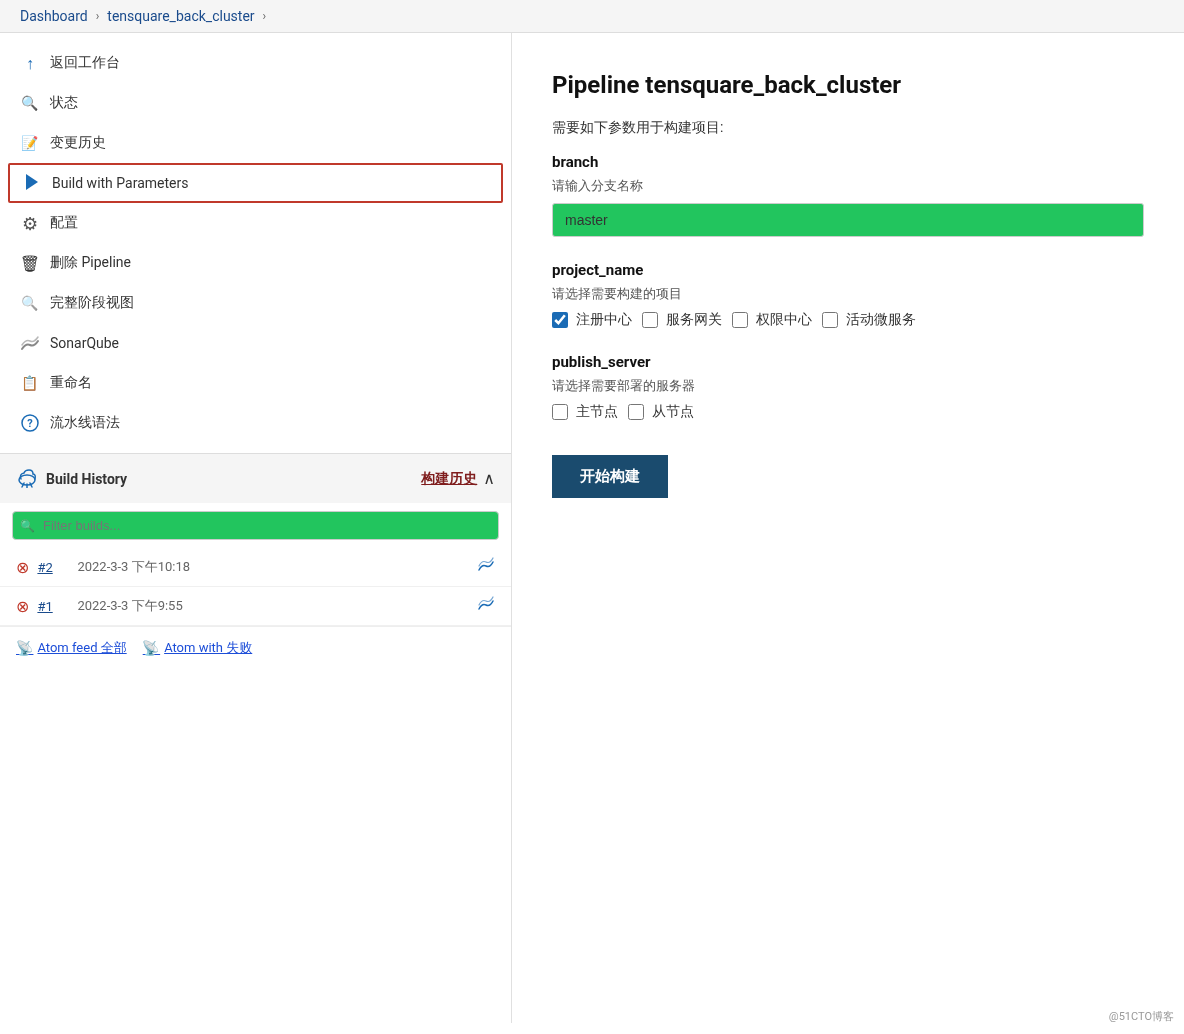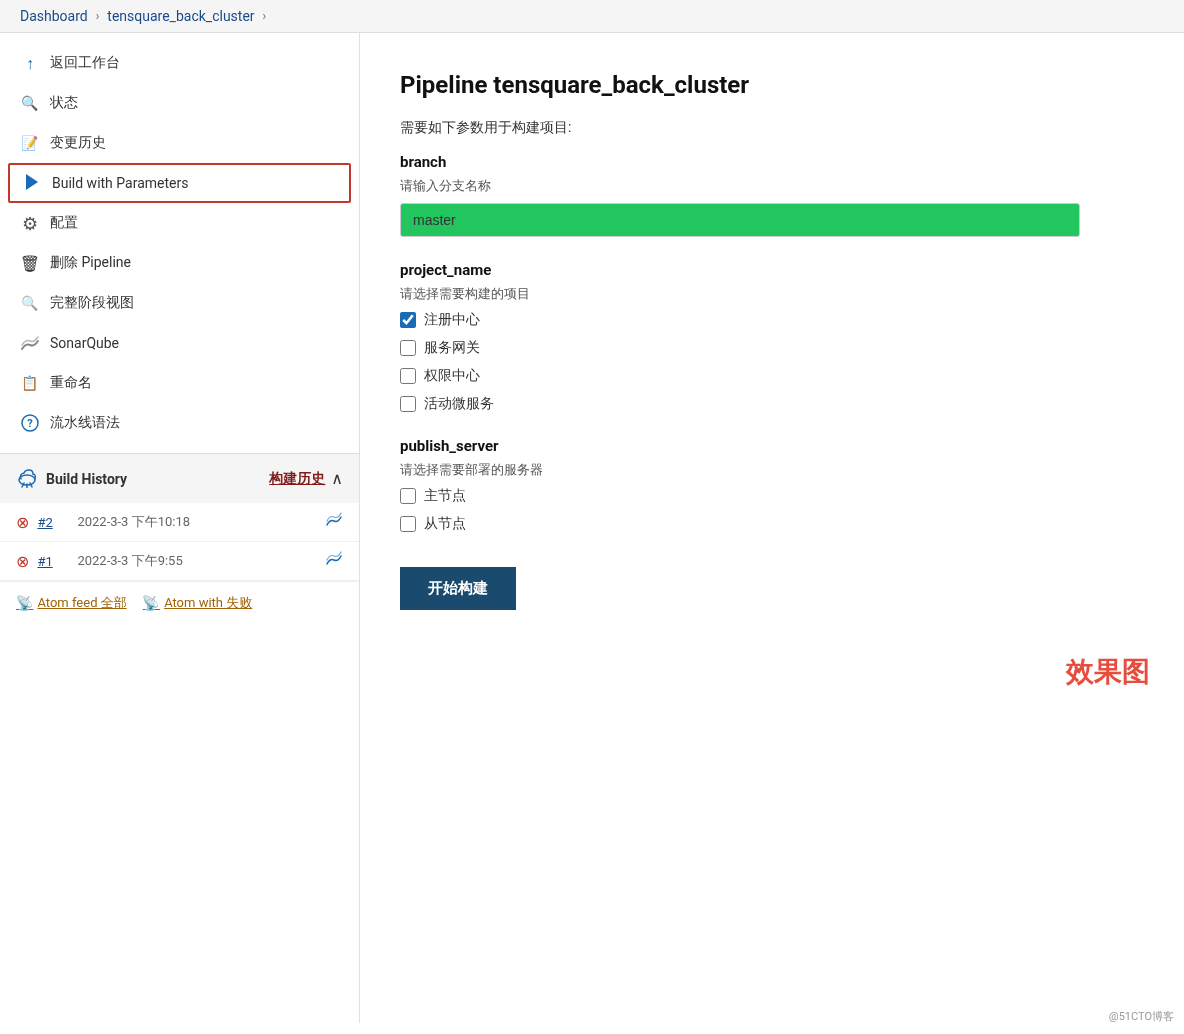"返回工作台" .sidebar { width: 360px -> 512px }
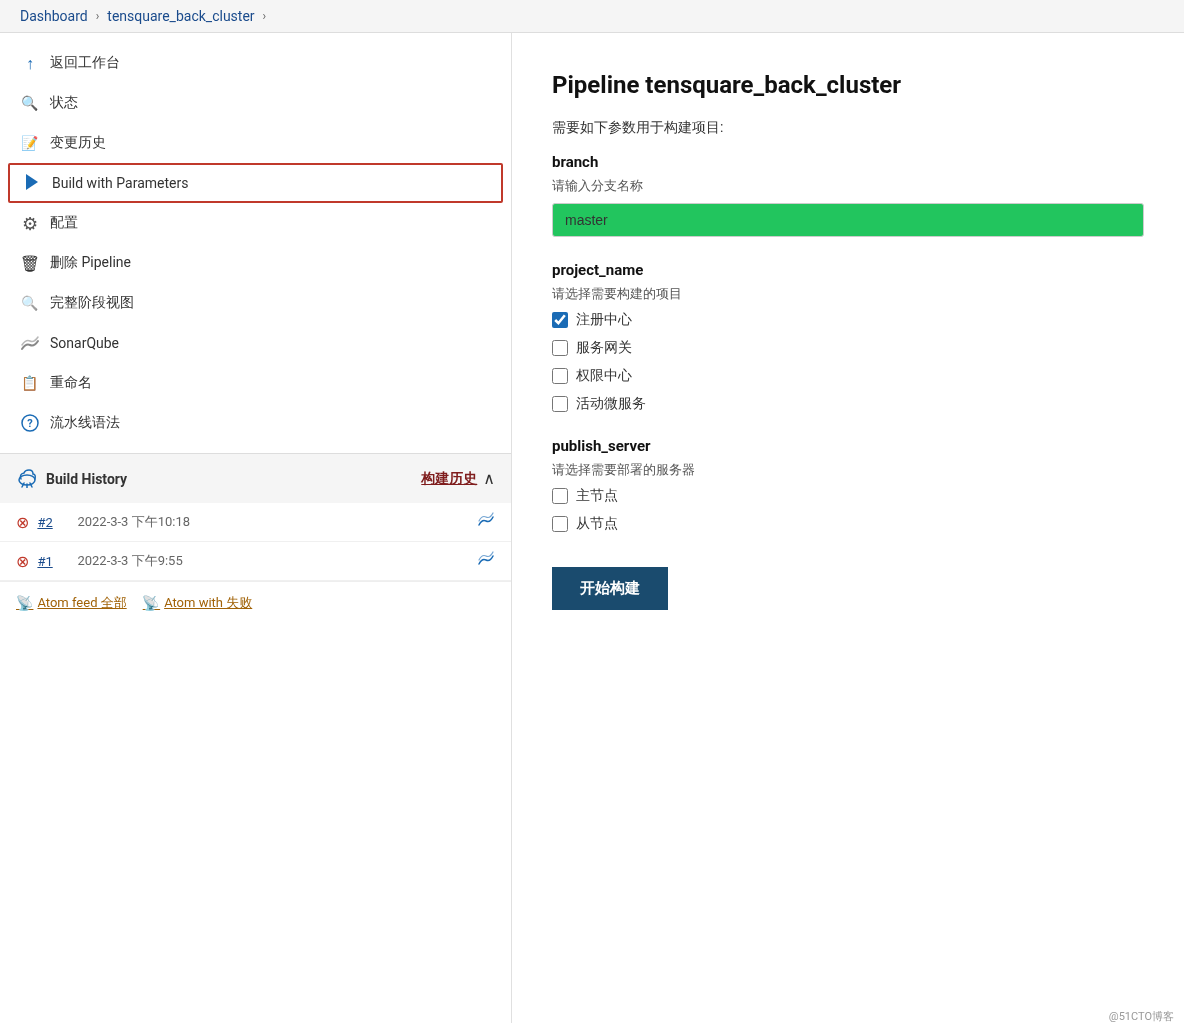"注册中心" .checkbox-group { flex-direction: column -> row }
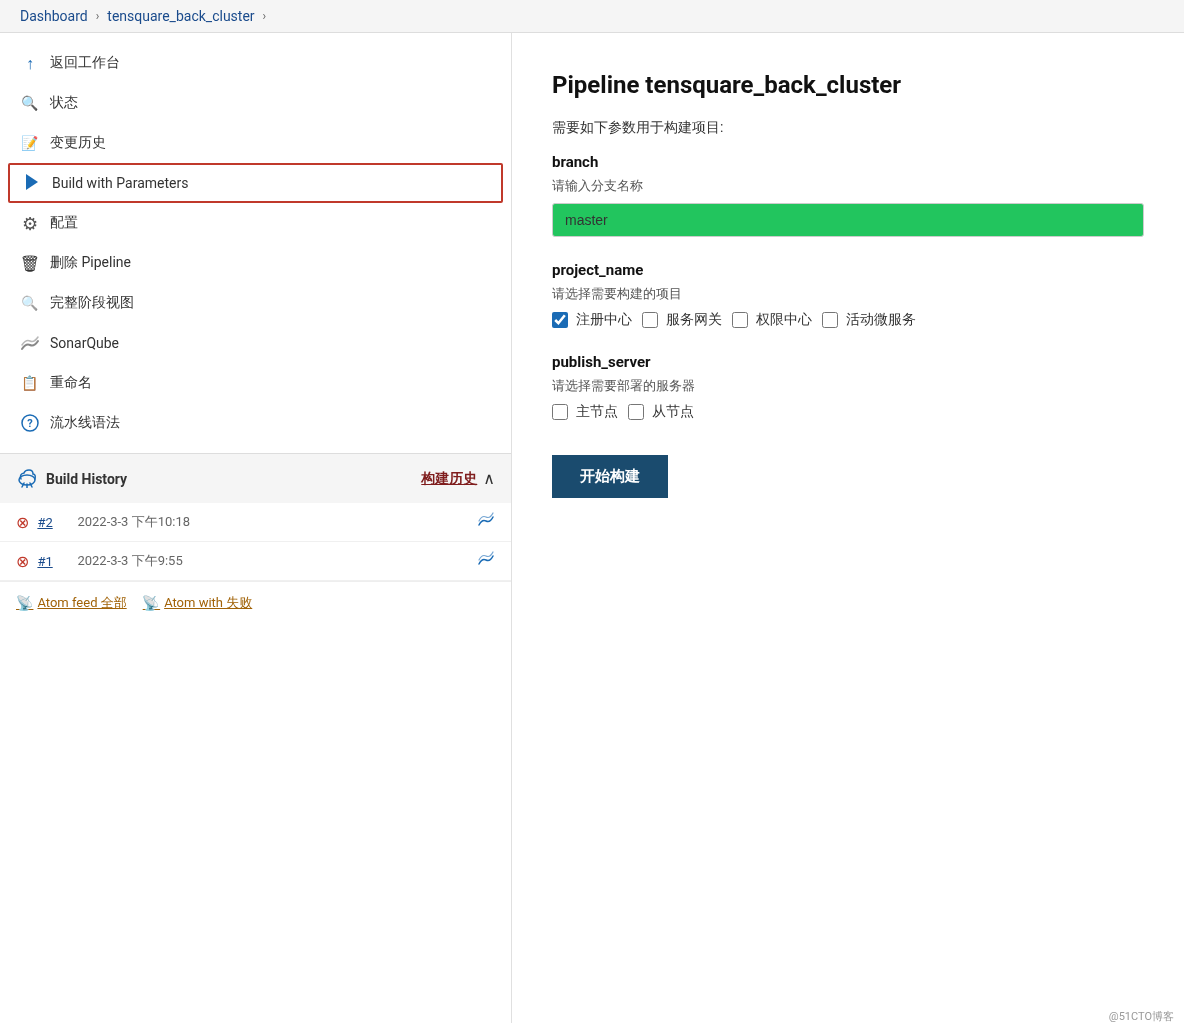"Filter builds..." div.build-filter { html: none -> <div> <div> <input> </div> </div> }
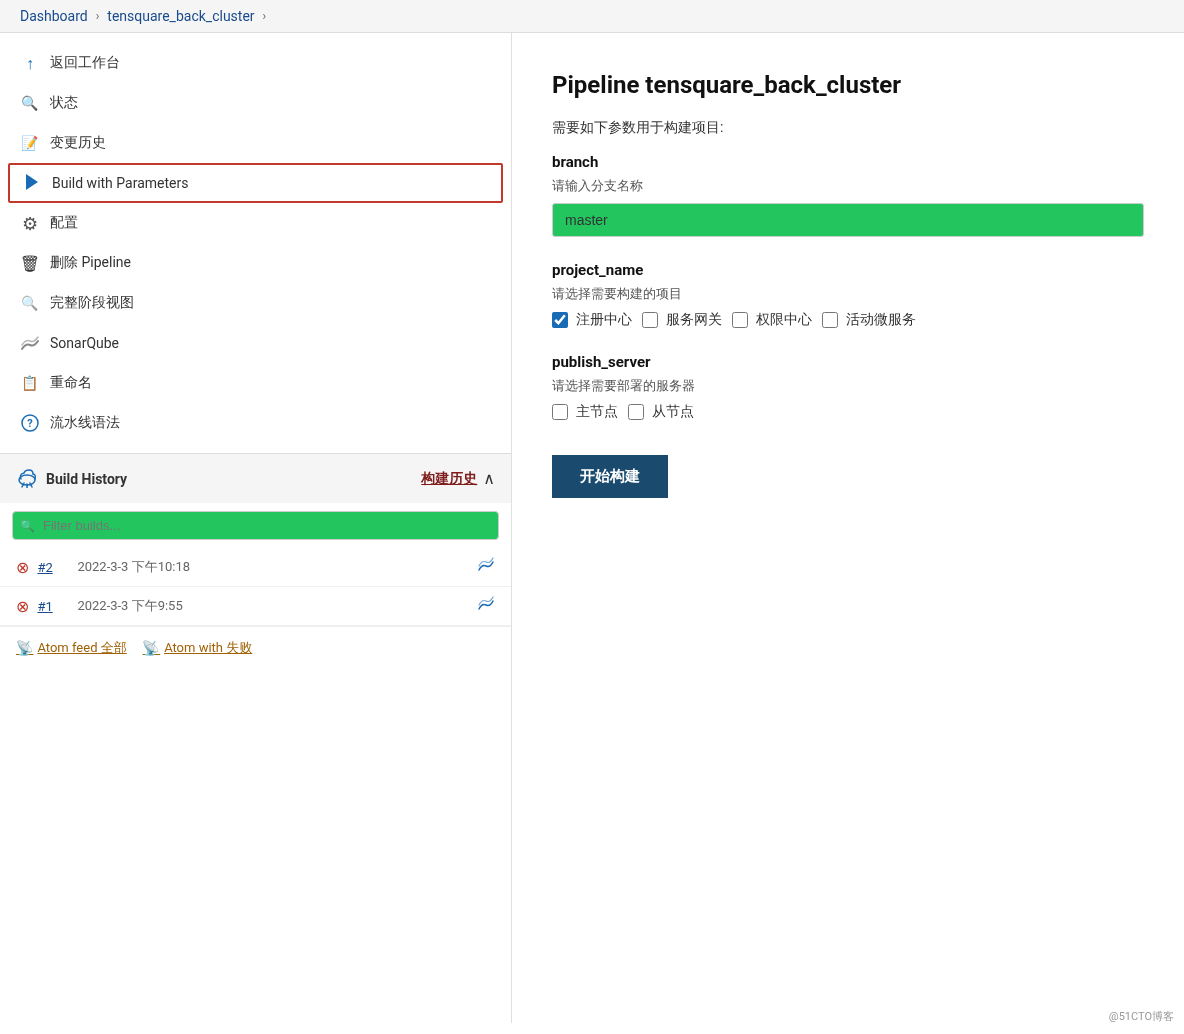"Atom feed 全部" .atom-link { color: #a16207 -> #1d4ed8 }
